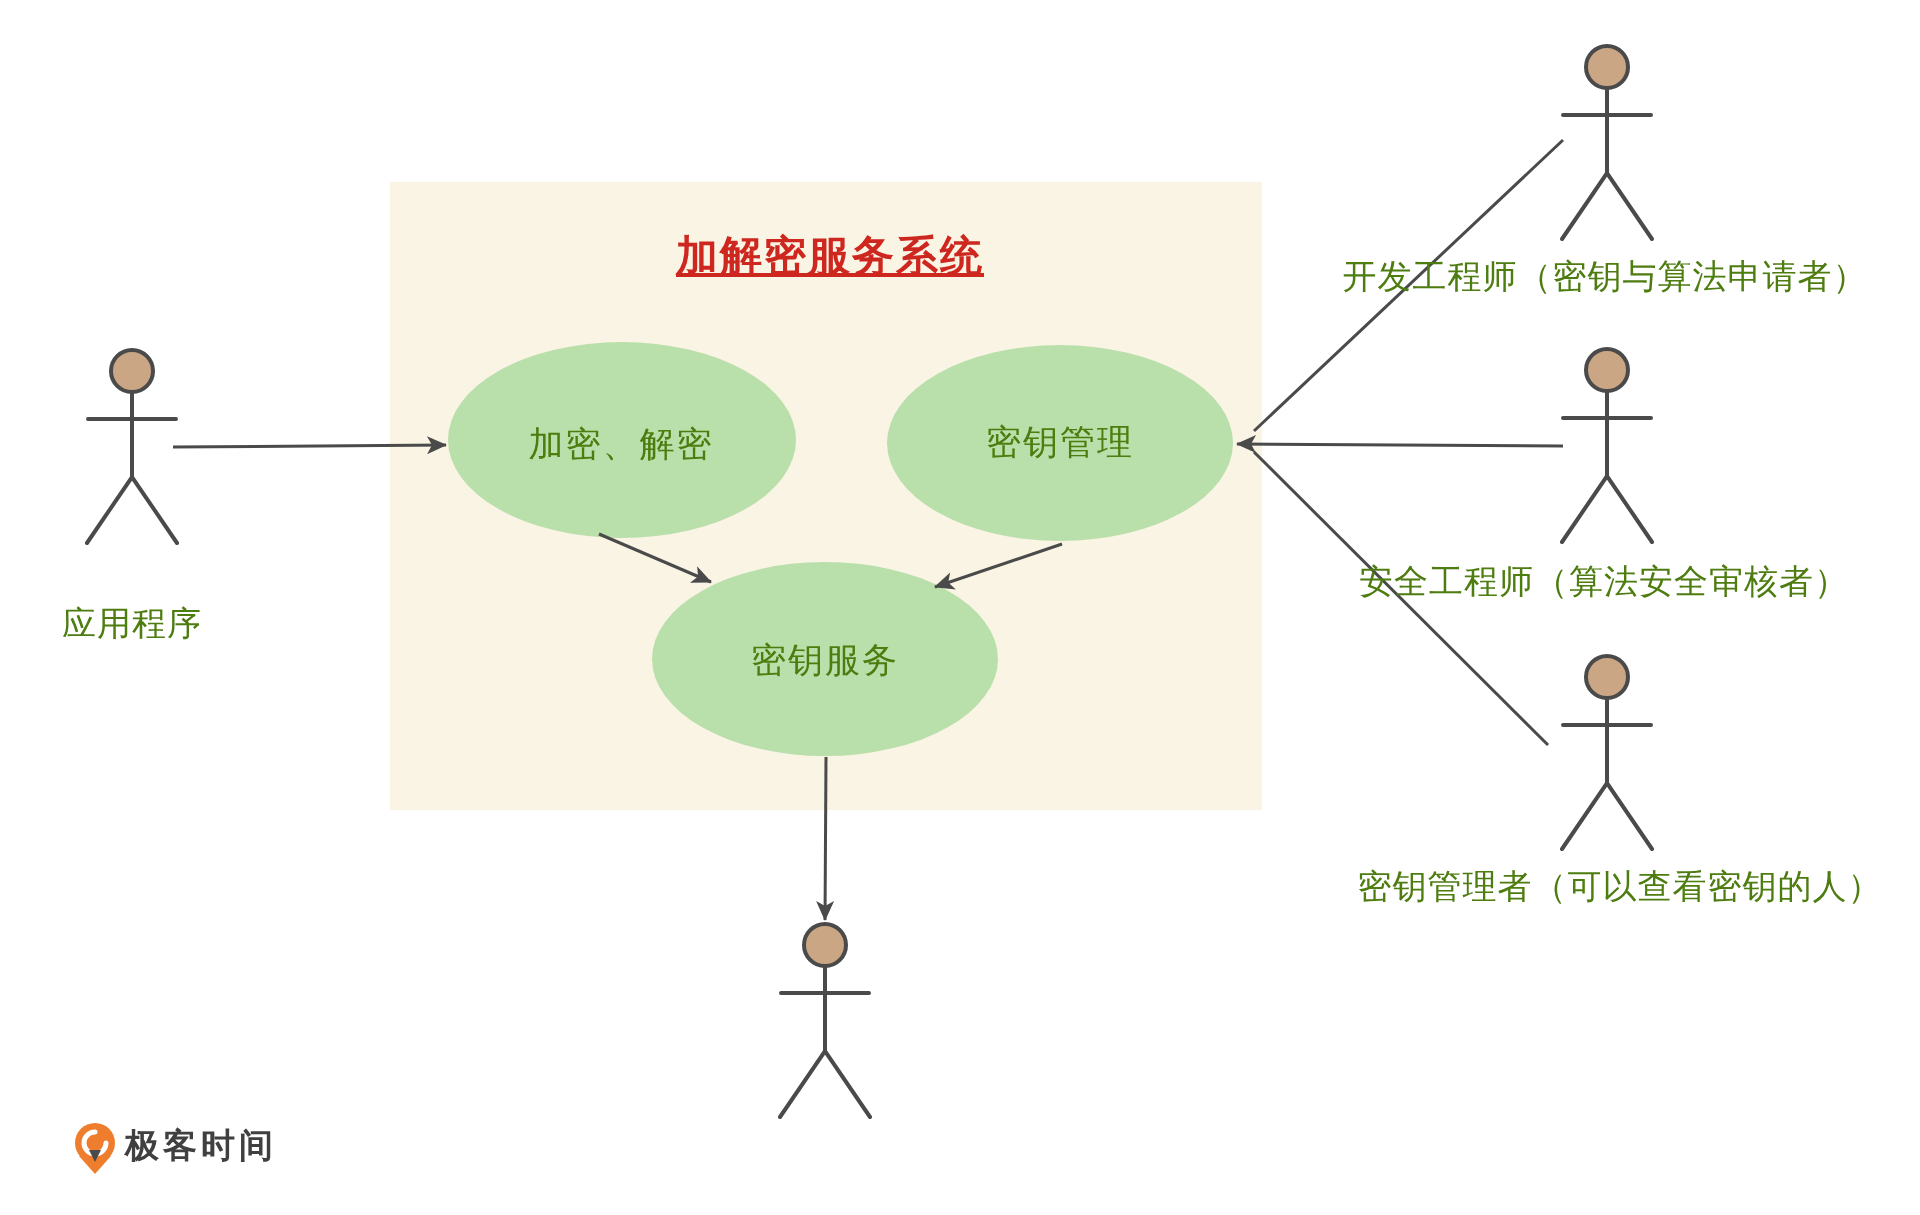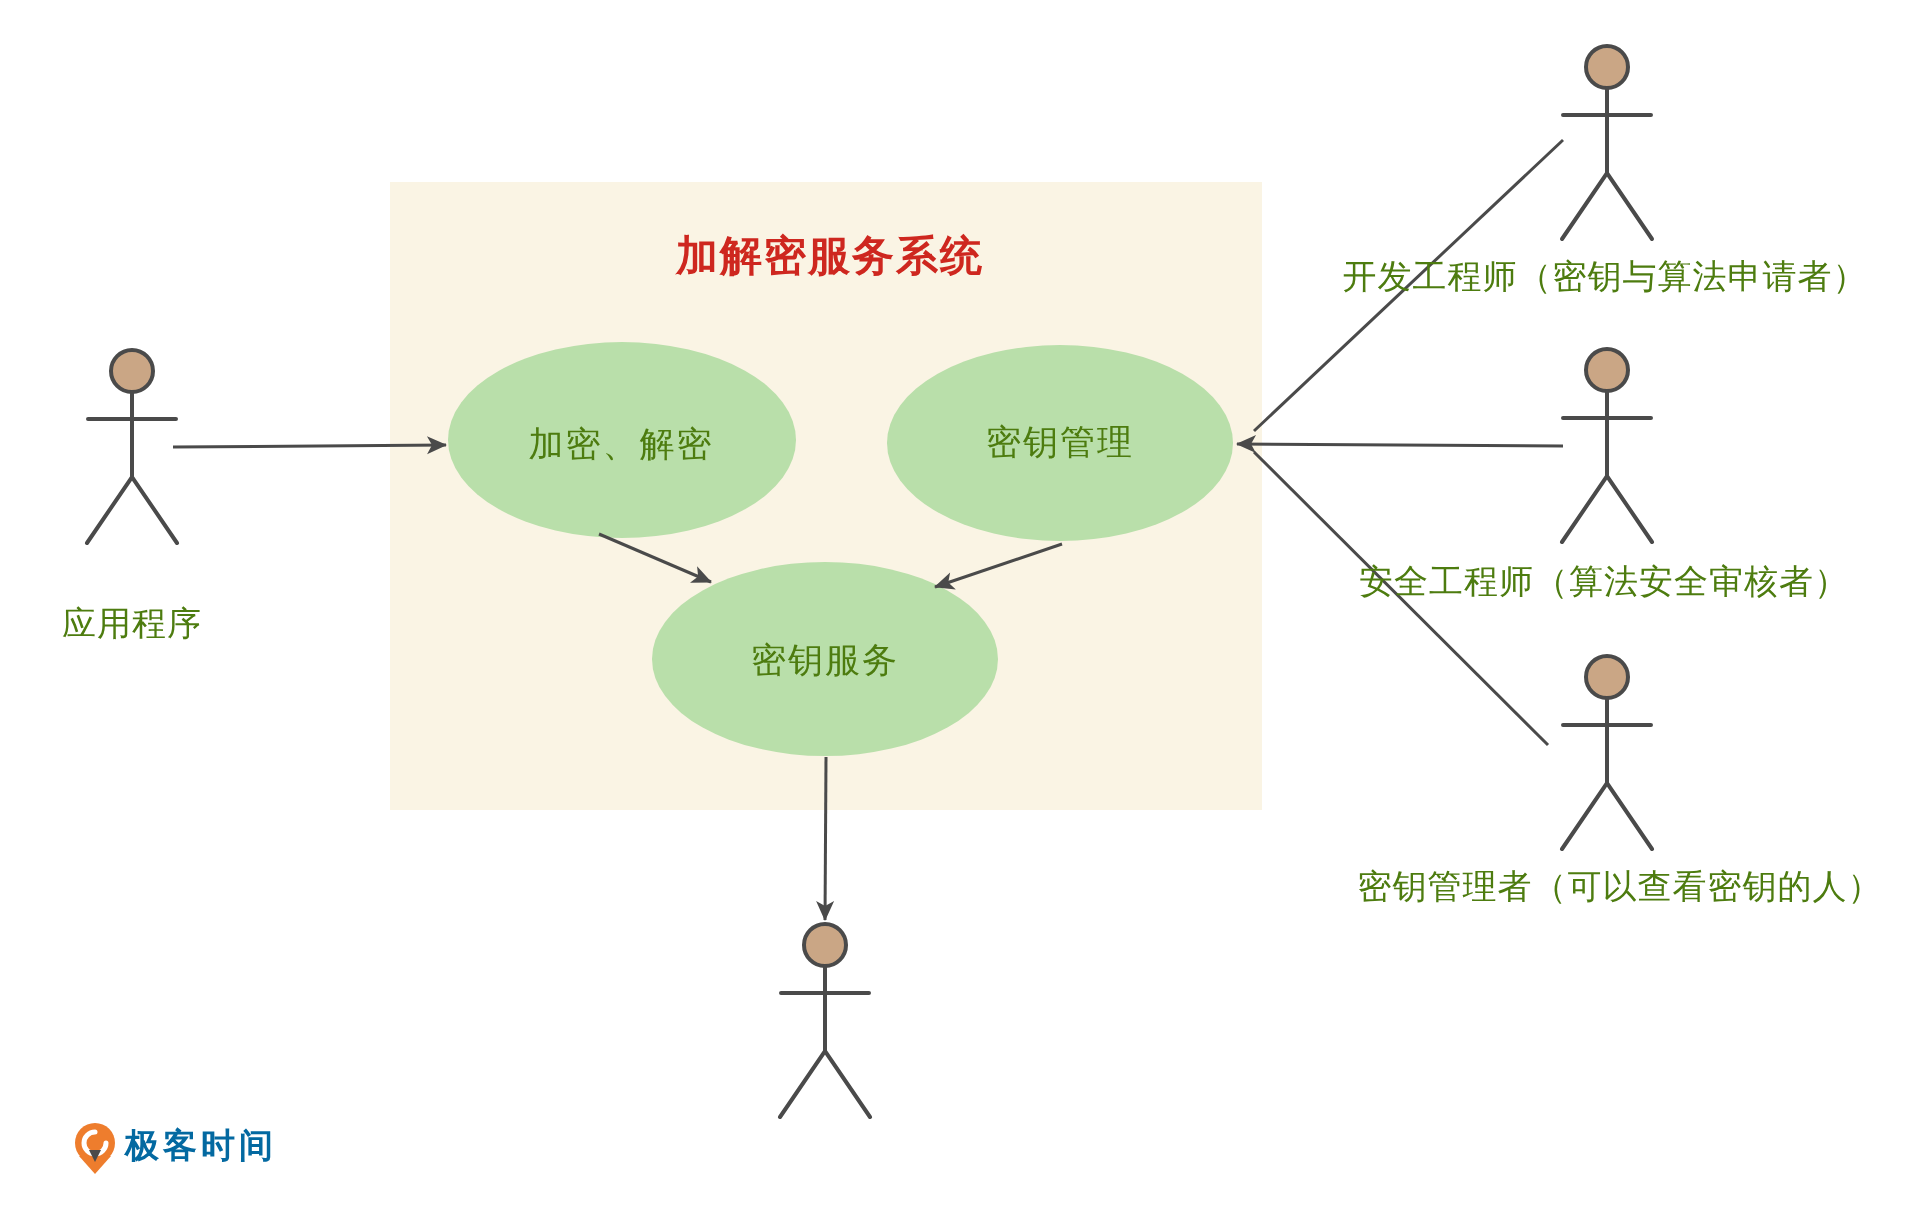"加解密服务系统" div.sys-title { text-decoration: none -> underline }
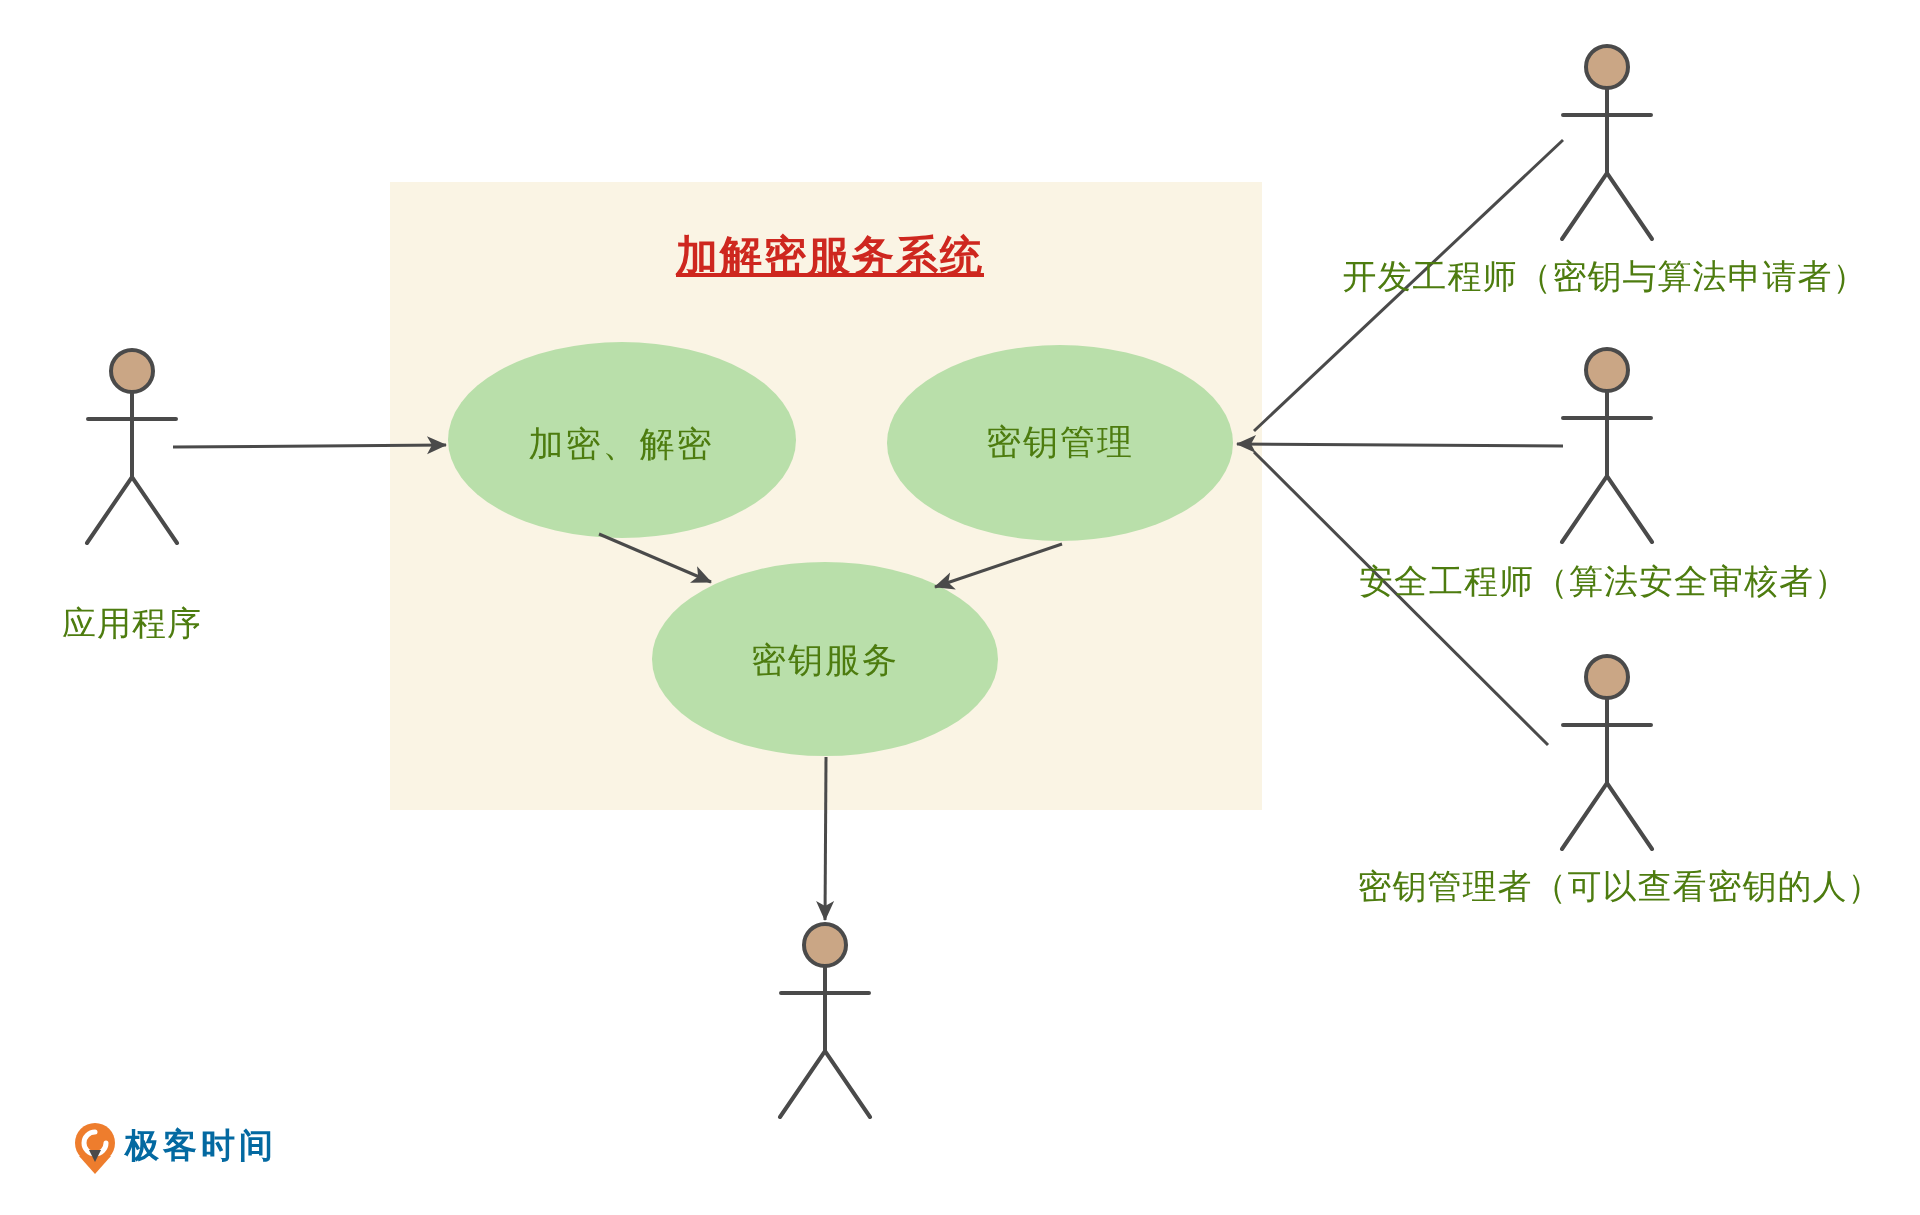"极客时间" .brand-text { color: #0369a1 -> #404040 }
